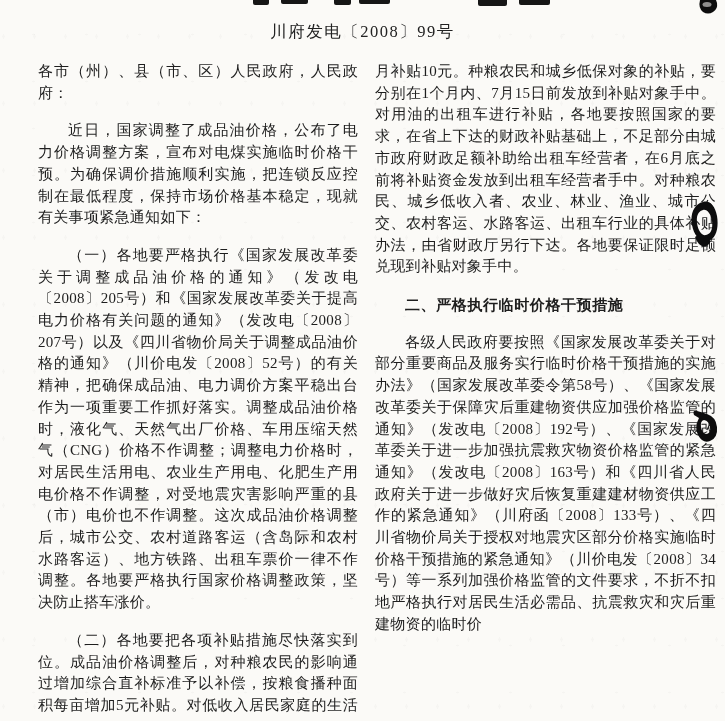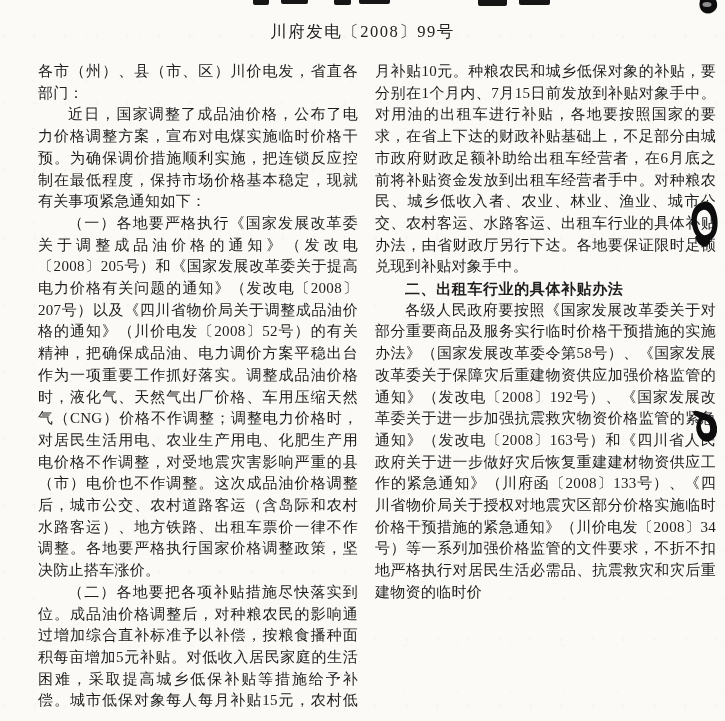"各市（州）、县（市、区）川价电发，省直各部门：" p { text: 川价电发，省直各部门 -> 人民政府，人民政府 }
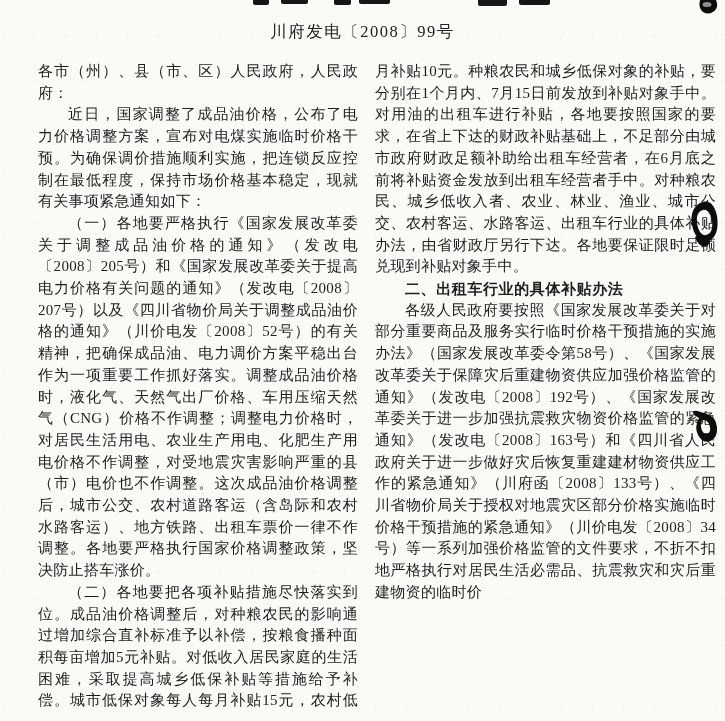"近日，国家调整了成品油价格，公布了电力价格调整方案，宣布对电煤实施临时价格干预。" .col p.indent { margin-top: none -> 16px }
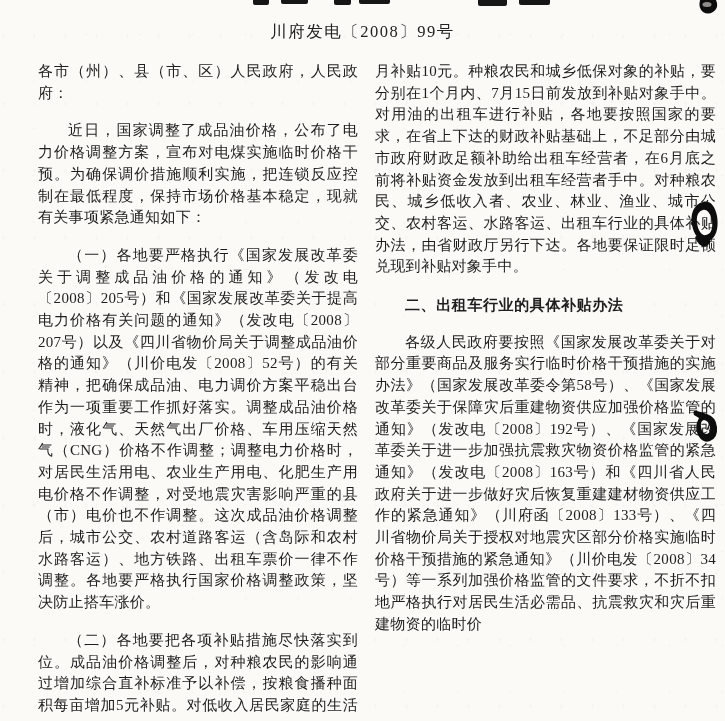"二、出租车行业的具体补贴办法" p.indent { text: 出租车行业的具体补贴办法 -> 严格执行临时价格干预措施 }
